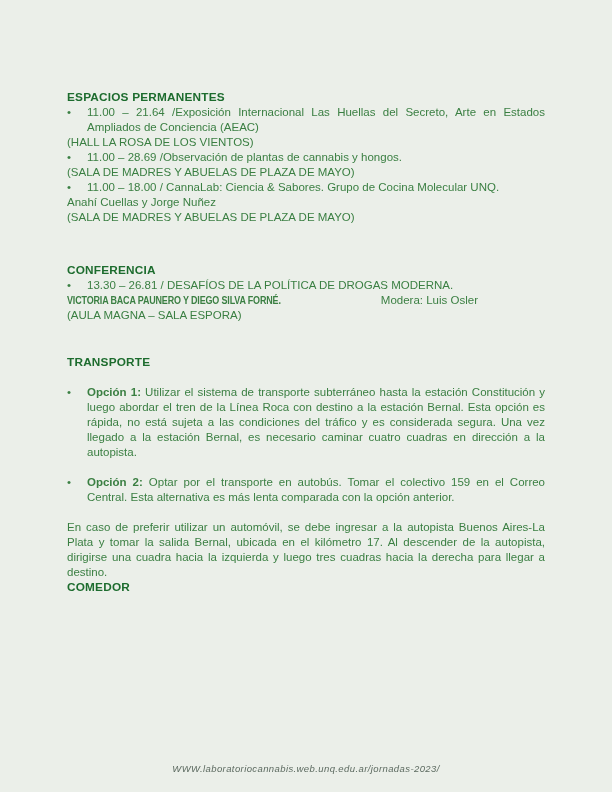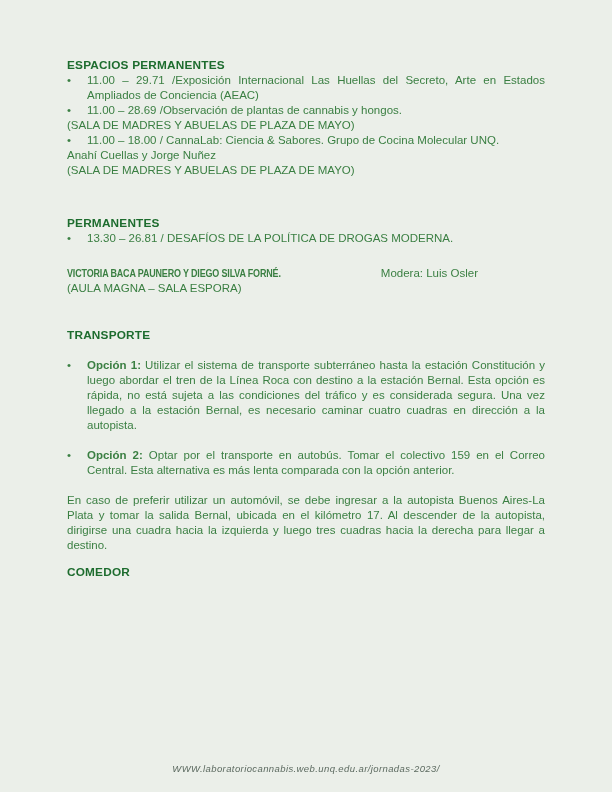"ESPACIOS PERMANENTES" .page { padding: 58px 67px 0 67px -> 90px 67px 0 67px }
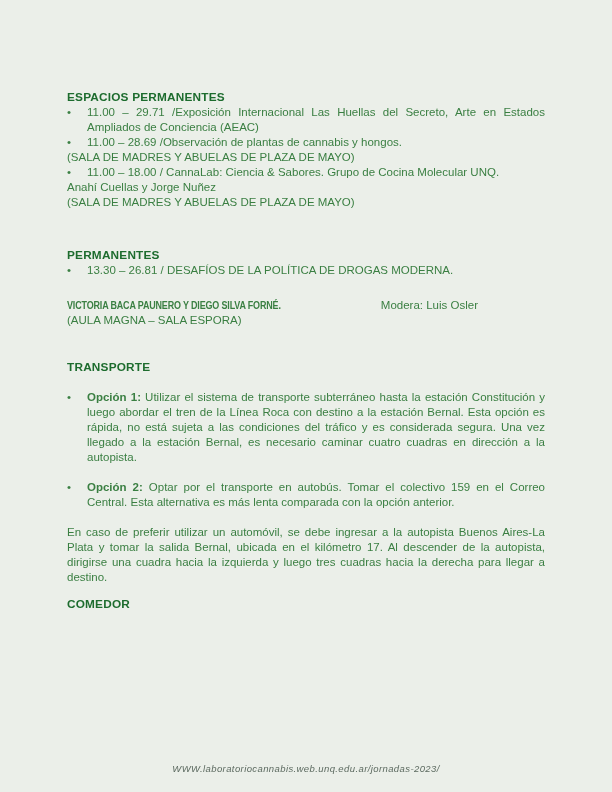"11.00 – 29.71 /Exposición Internacional" span.btext { text: 29.71 -> 21.64 }
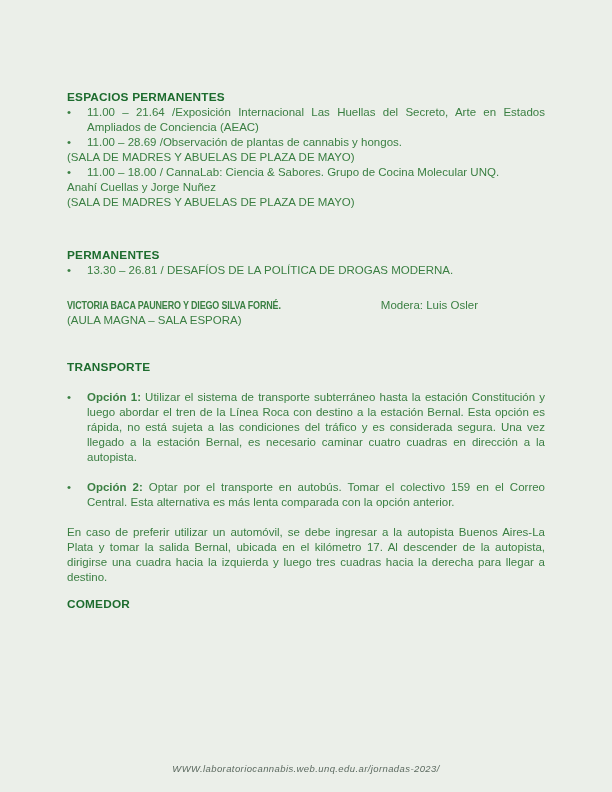"(HALL LA ROSA DE LOS" p.line { html: none -> <p>(HALL LA ROSA DE LOS VIENTOS)</p> }
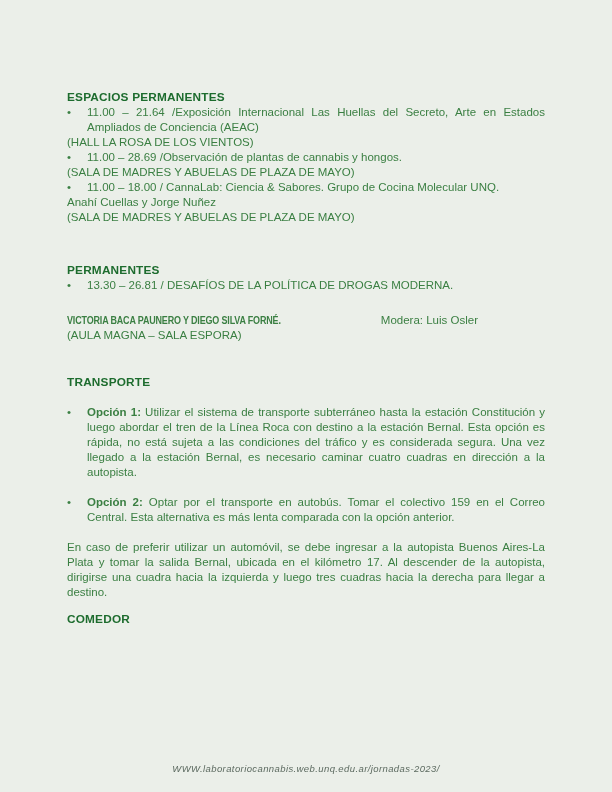"PERMANENTES" h2 { text: PERMANENTES -> CONFERENCIA }
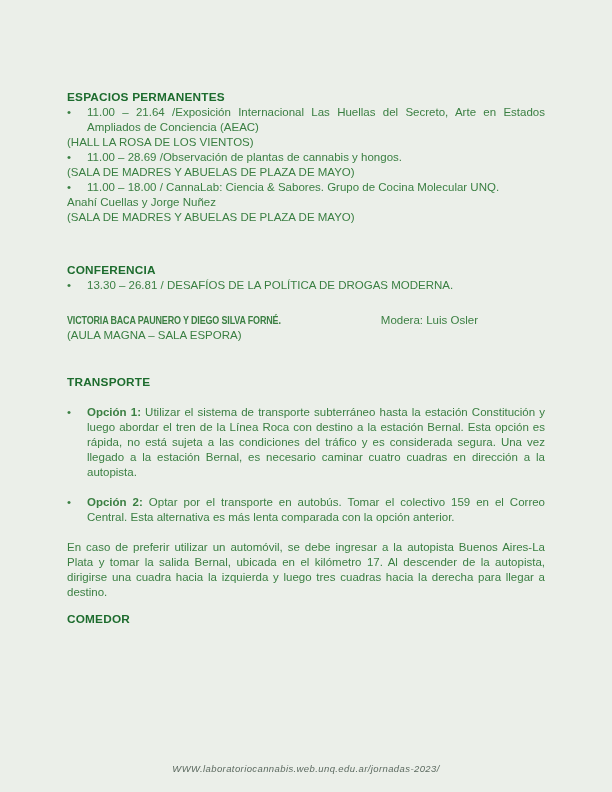"VICTORIA BACA PAUNERO Y DIEGO" .names-row { margin-top: 20px -> none }
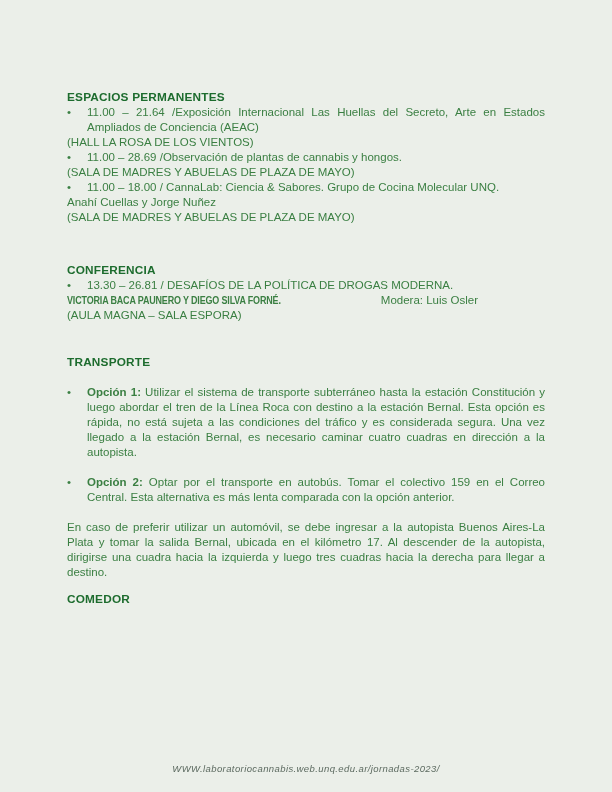"COMEDOR" .sec-comedor { margin-top: 12px -> 0 }
